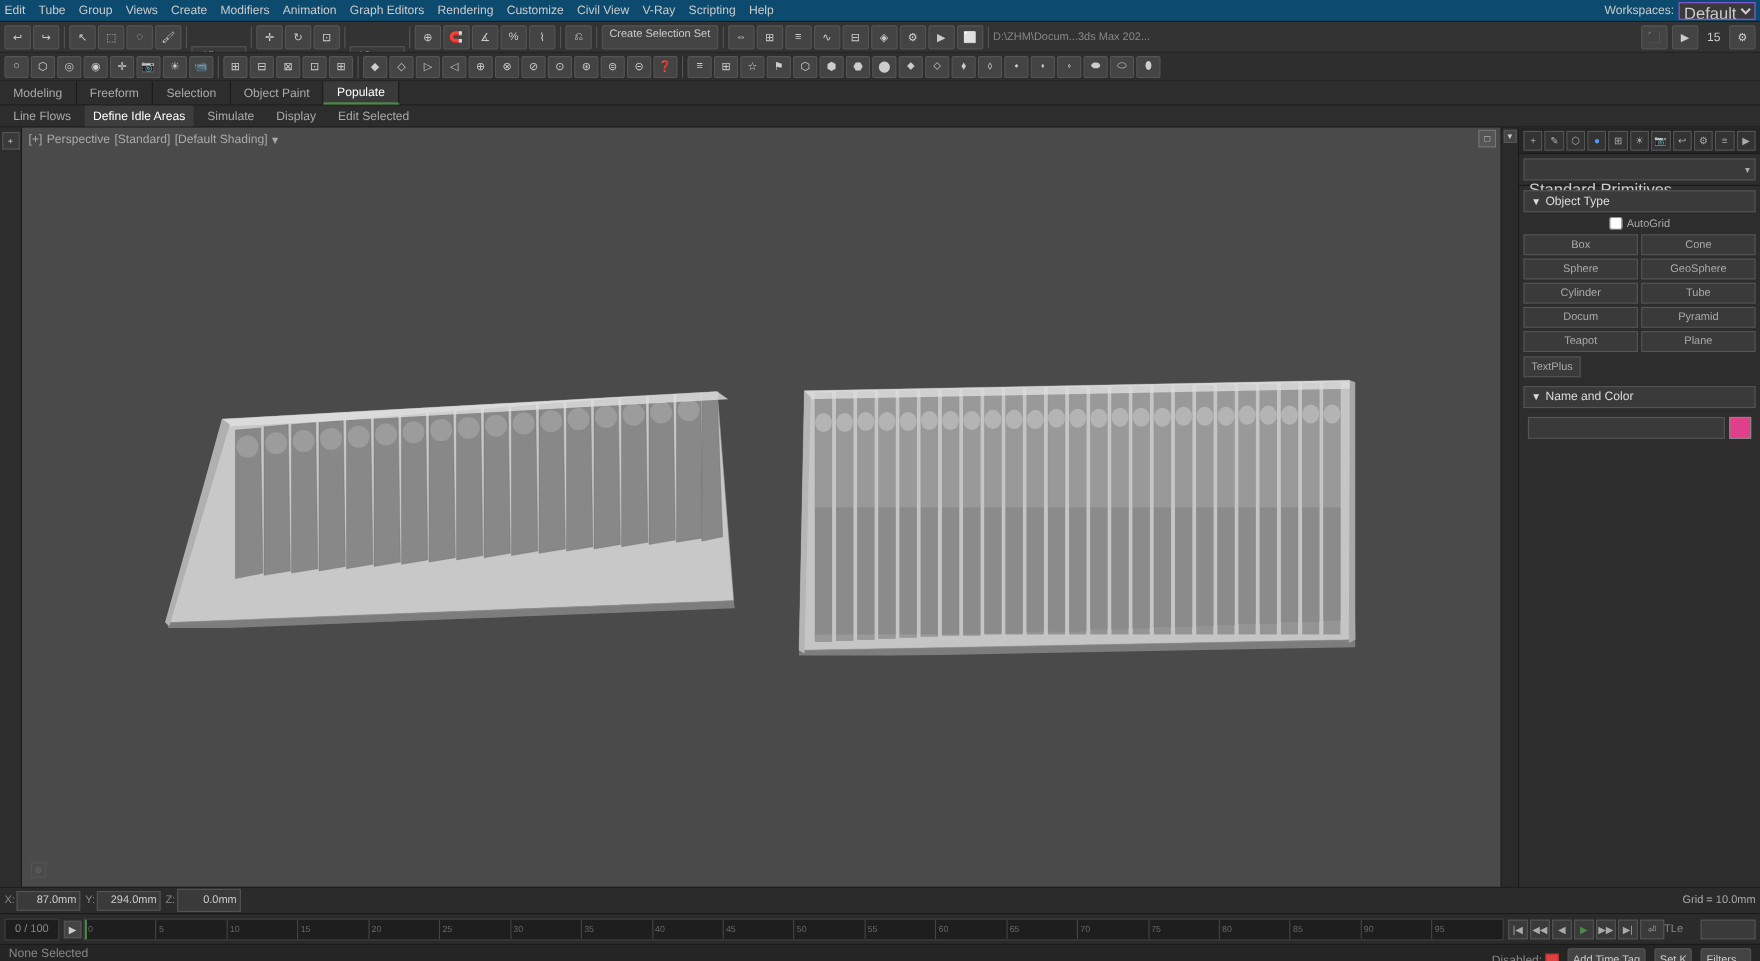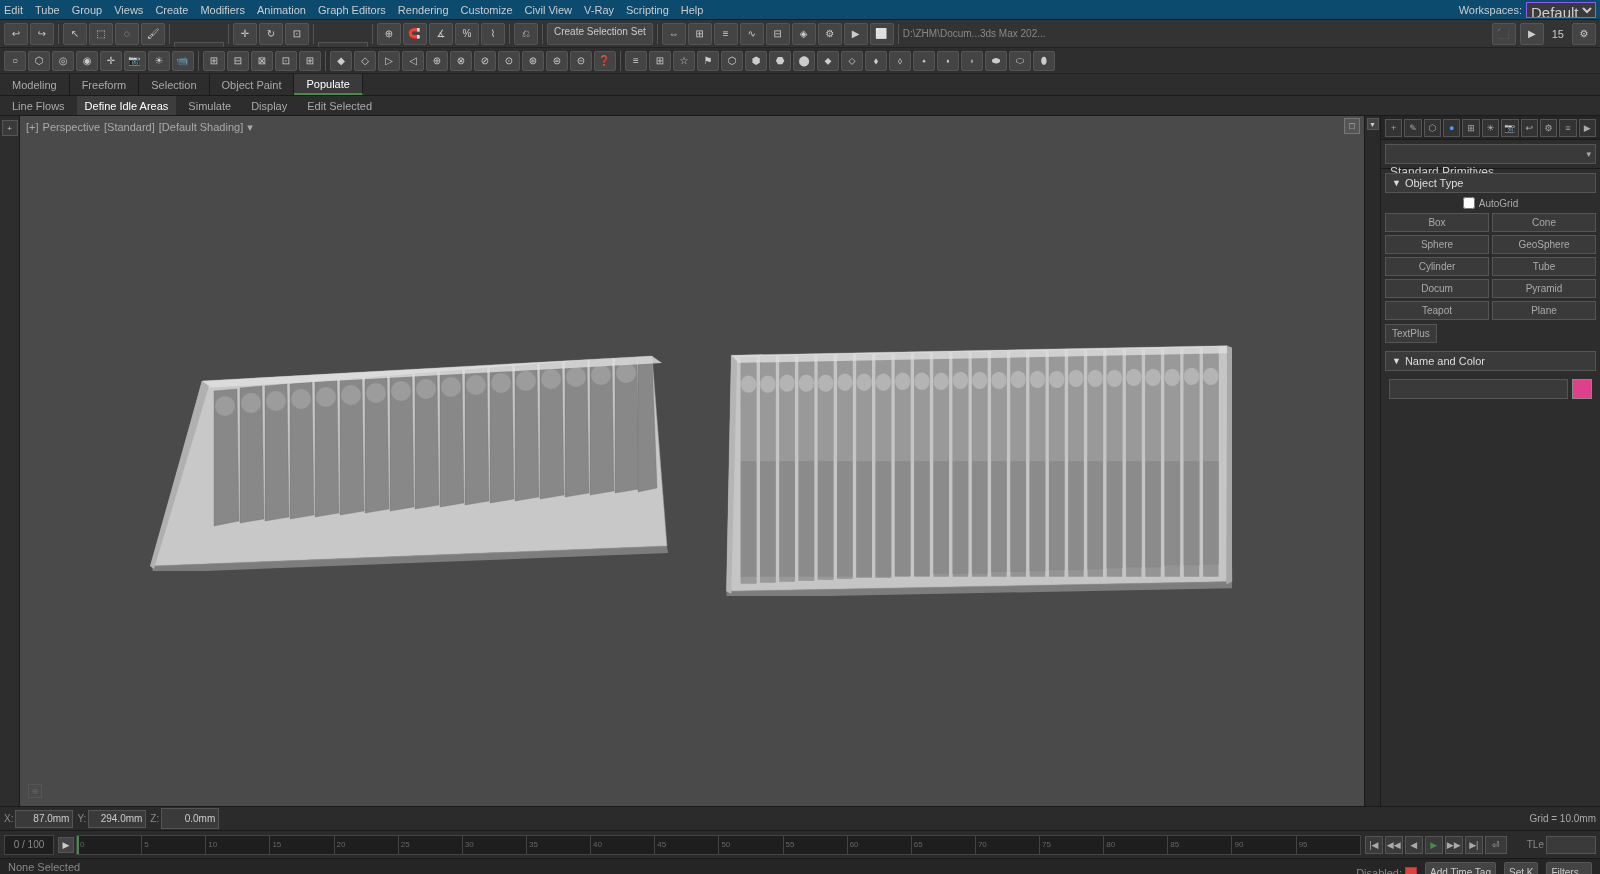"Standard Primitives" span { font-size: 12px -> 15px }
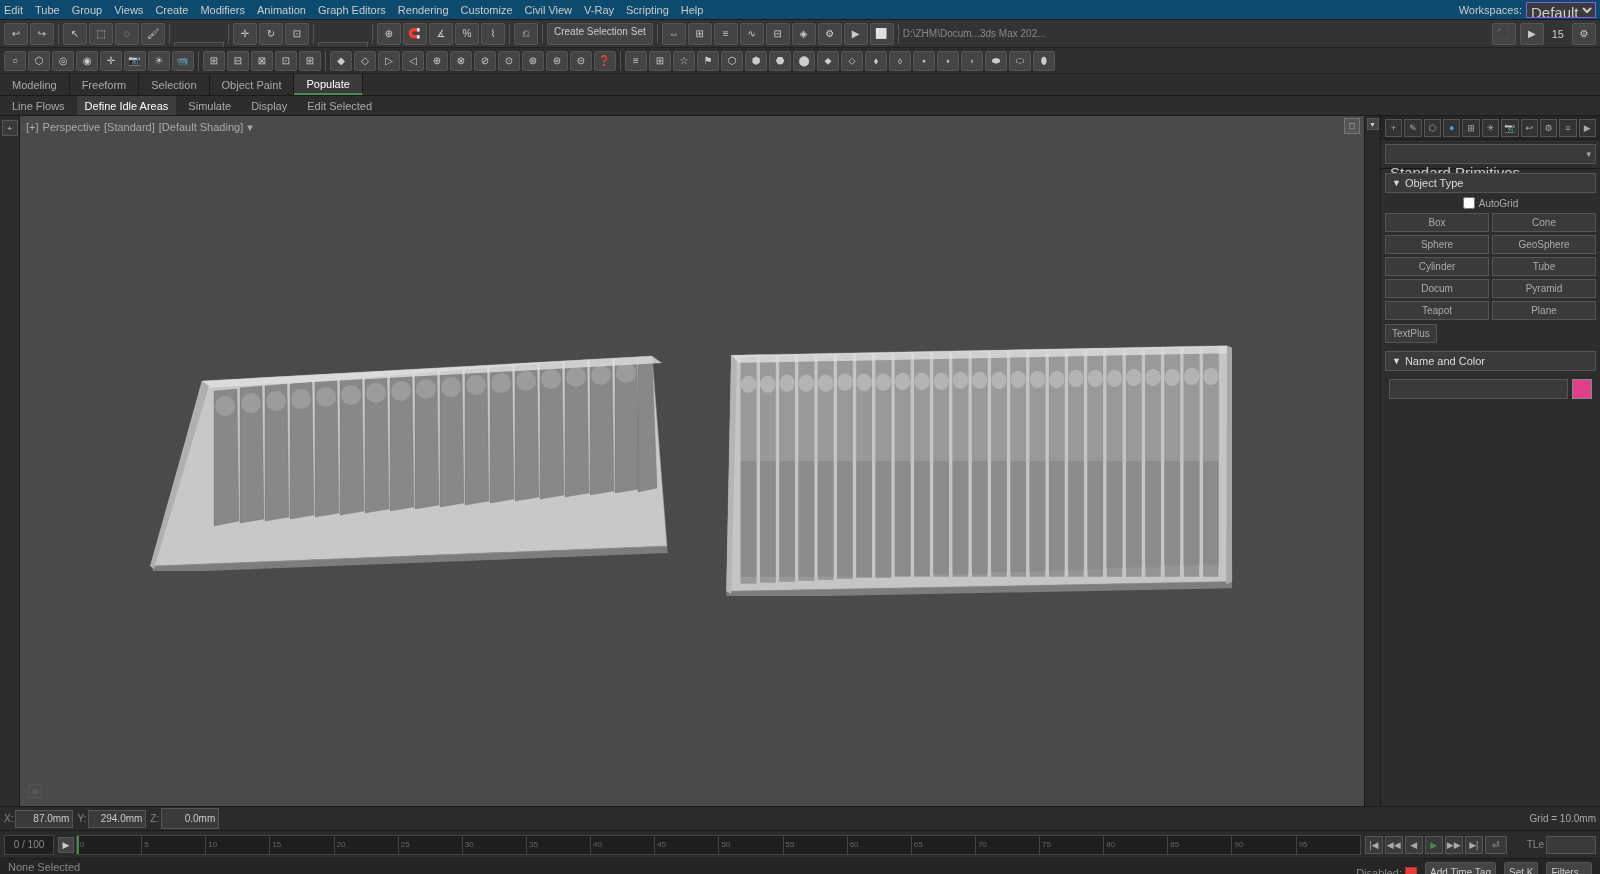"TLe" div { gap: 2px -> 16px; margin-left: 20px -> 0 }
